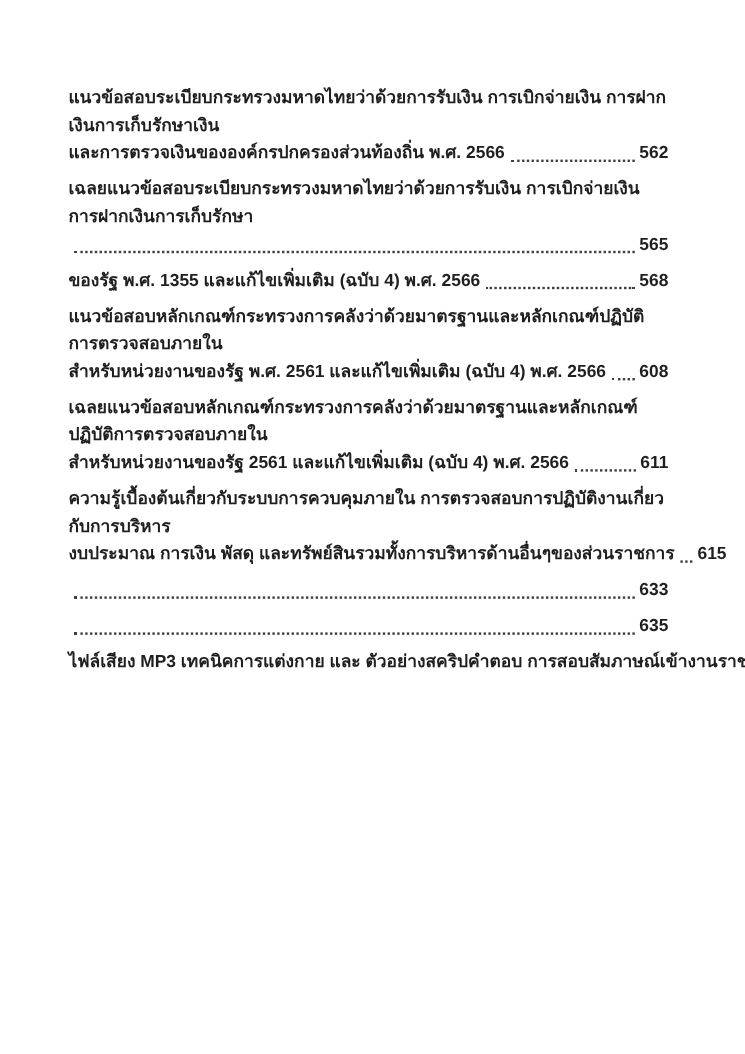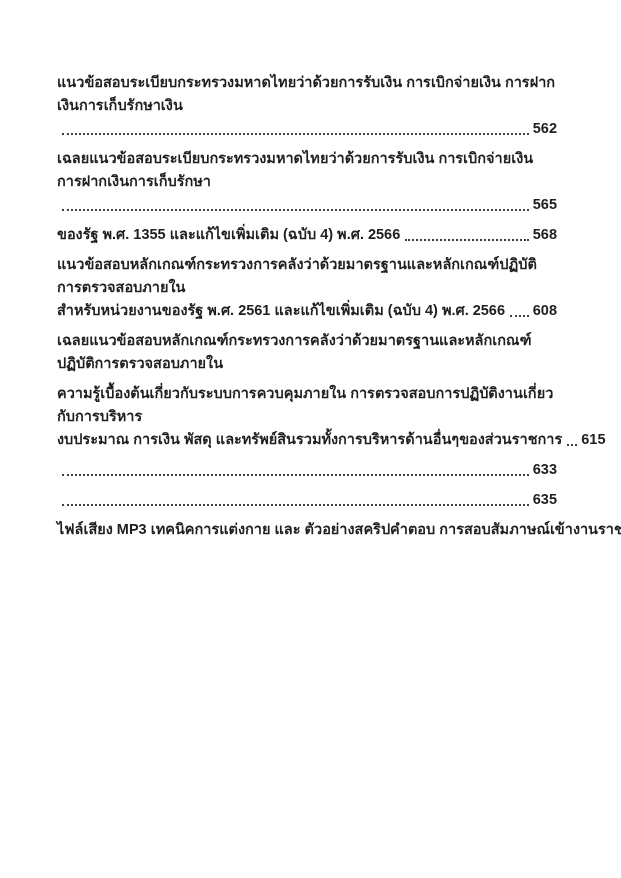"และการตรวจเงินขององค์กรปกครองส่วนท้องถิ่" span.ltext { html: none -> <span>และการตรวจเงินขององค์กรปกครองส่วนท้องถิ่น พ.ศ. 2566</span> }
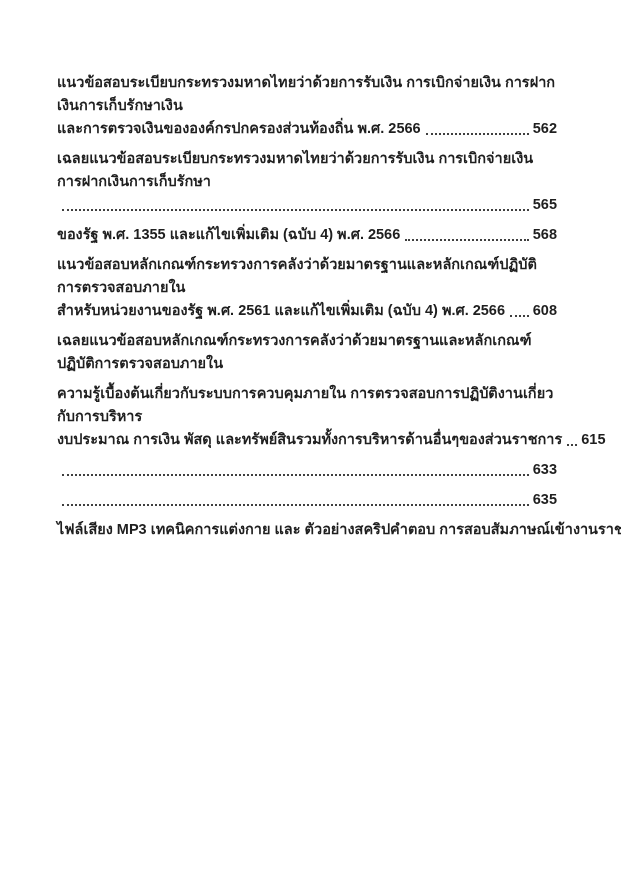"สำหรับหน่วยงานของรัฐ 2561" span.lrow { html: none -> <span> <span>สำหรับหน่วยงานของรัฐ 2561 และแก้ไขเพิ่มเติม (ฉบับ 4) พ.ศ. 2566</span> <span></span> <span>611</span> </span> }
